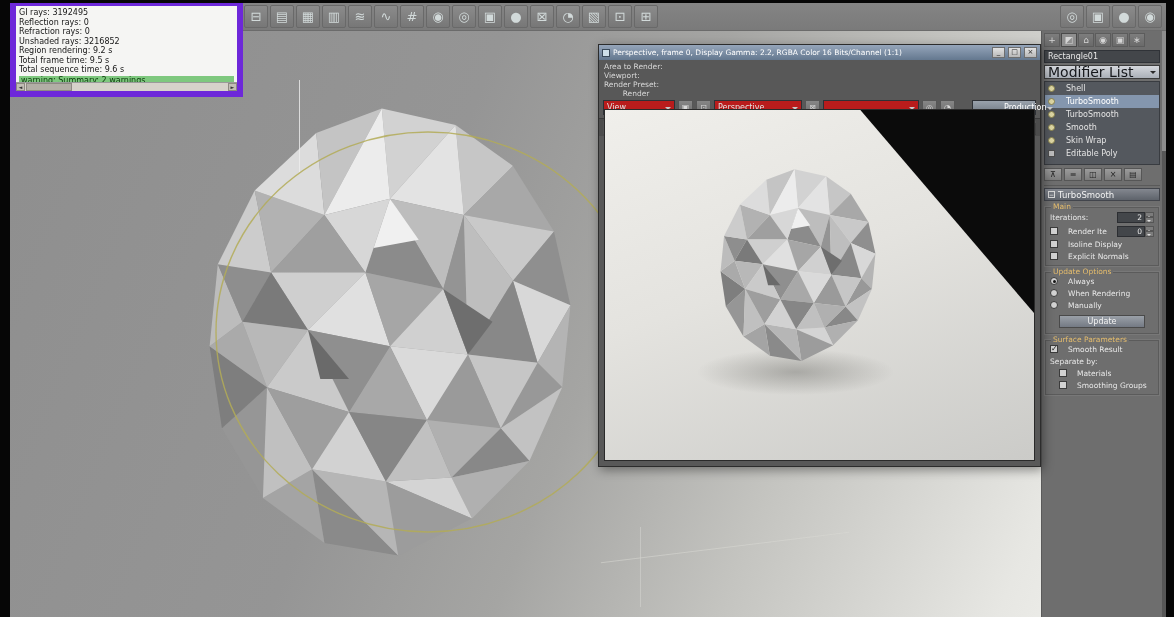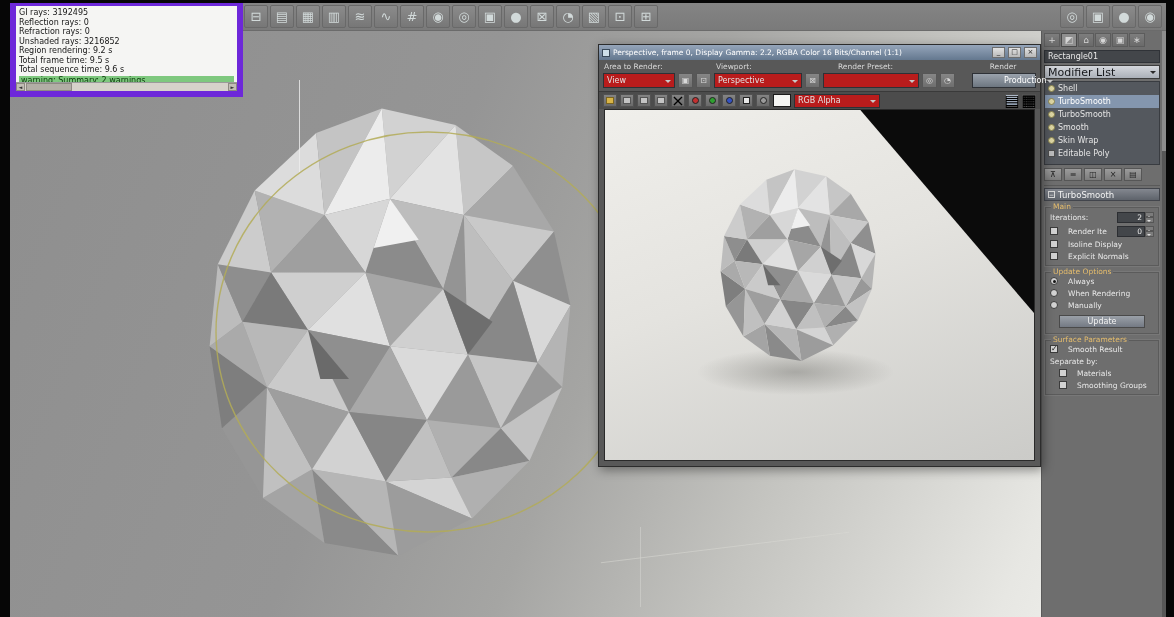"Area to Render:" .rw-labels { flex-direction: none -> column }
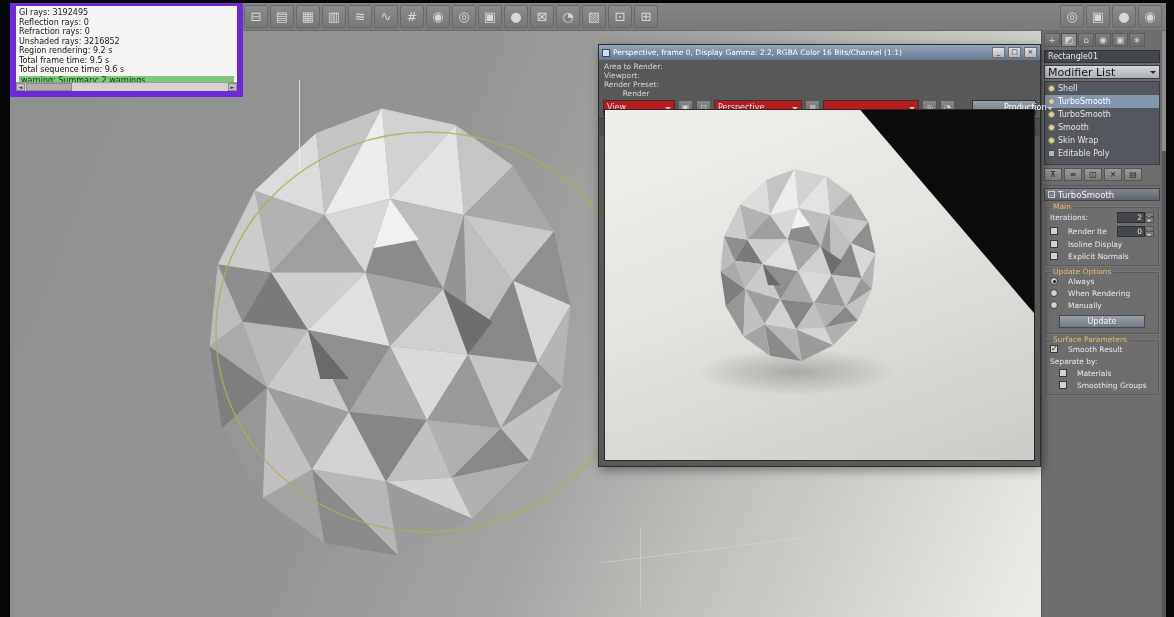"Modifier List" .mod-combo { font-size: 11px -> 14px }
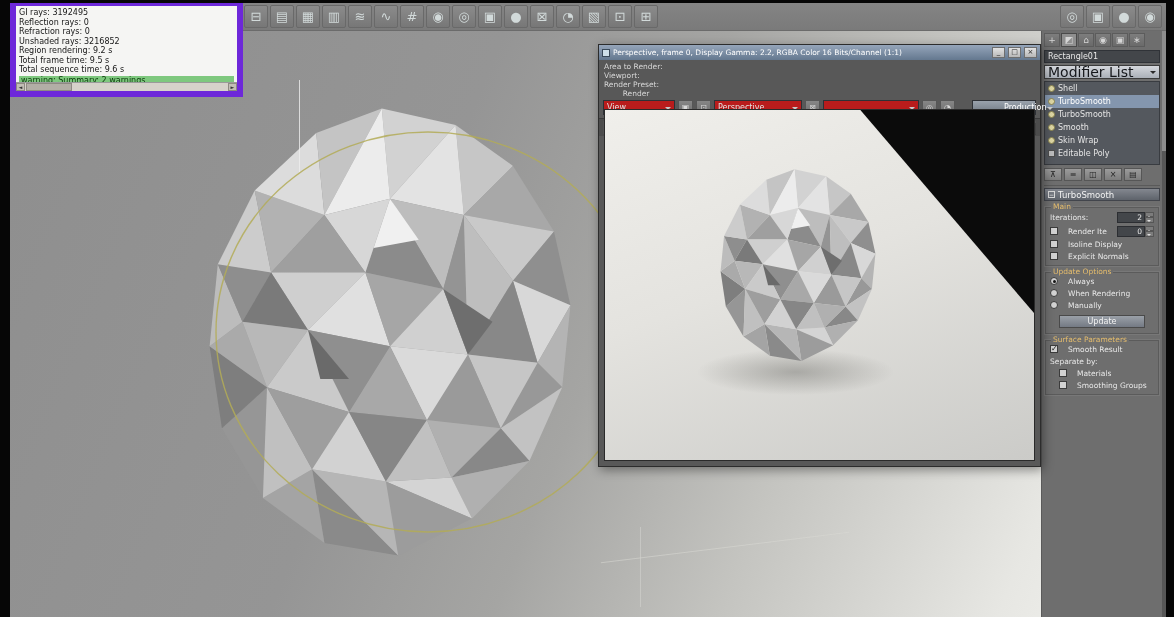"Shell" .stack-row { gap: 3px -> 11px }
